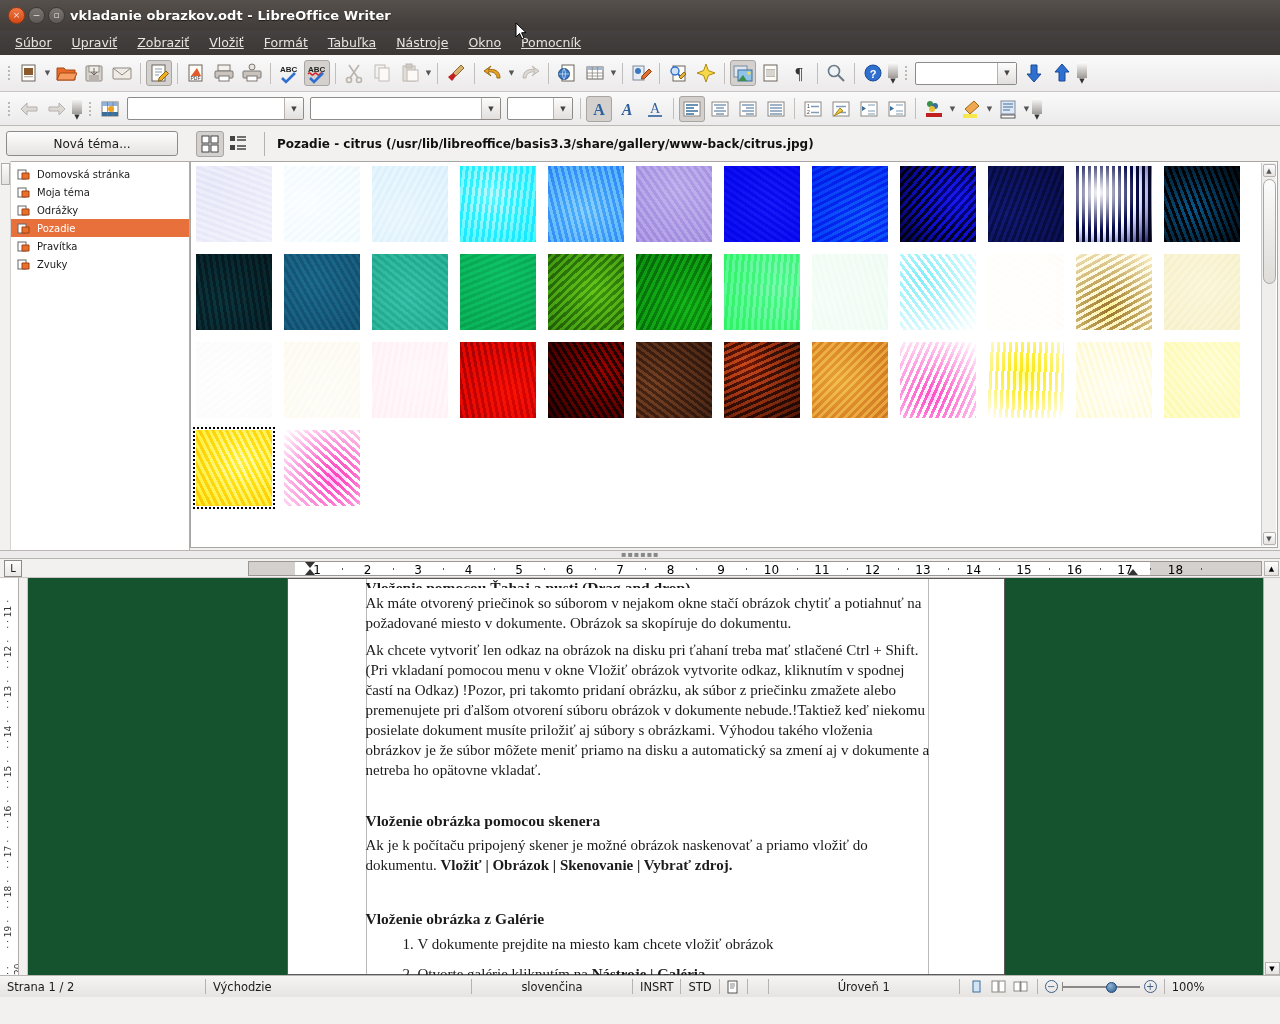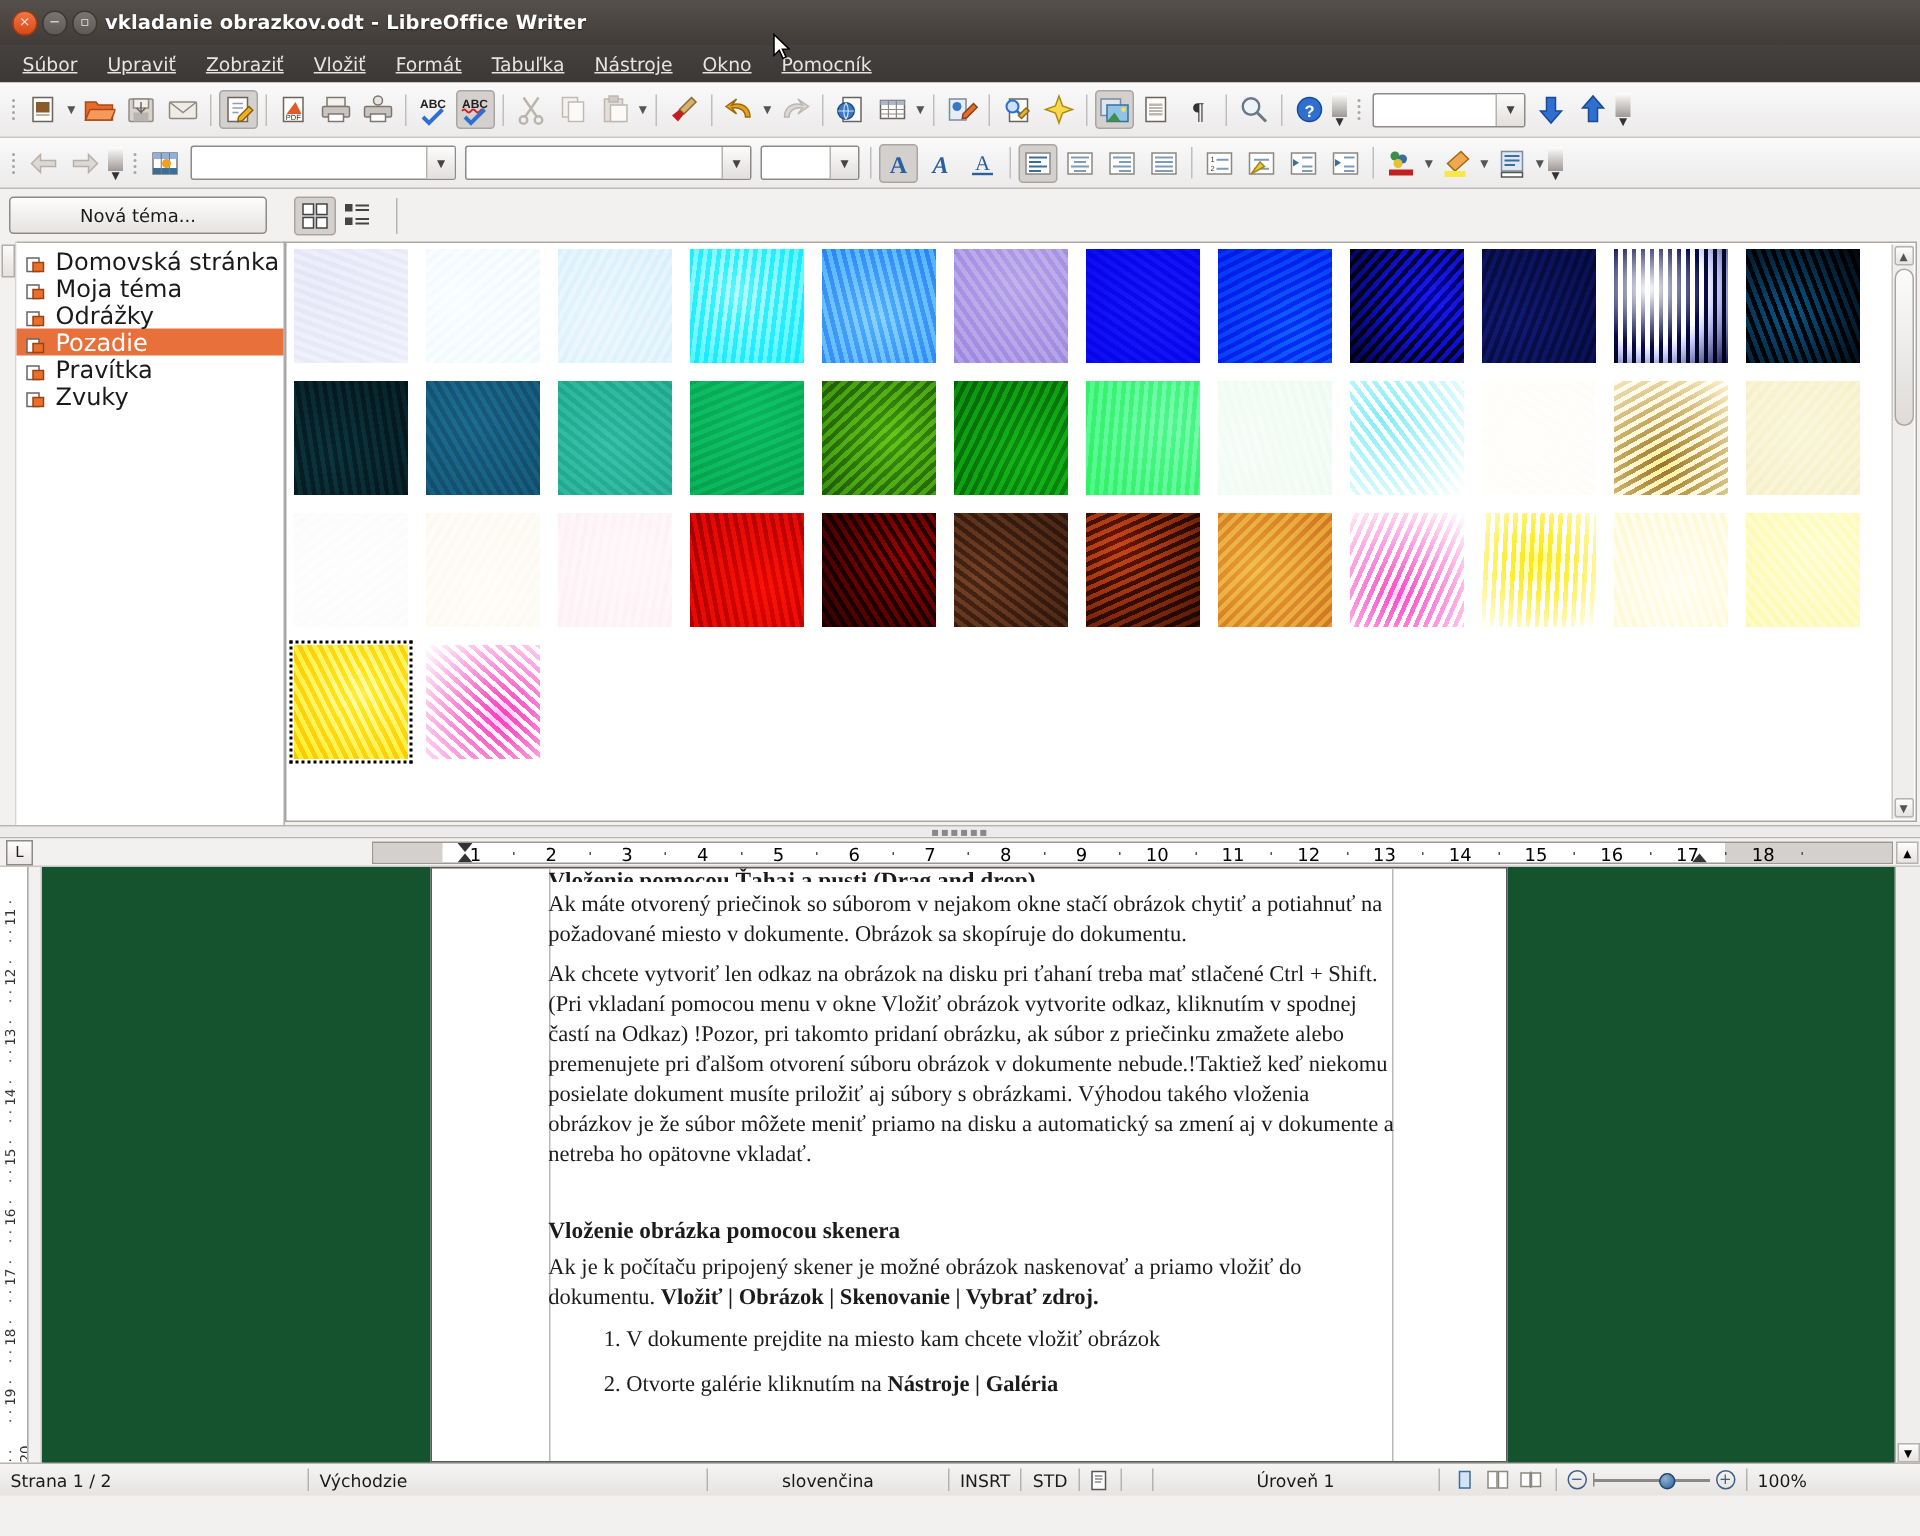"Pozadie - citrus" div.gal-path { html: none -> <div>Pozadie - citrus (/usr/lib/libreoffice/basis3.3/share/gallery/www-back/citrus.jpg)</div> }
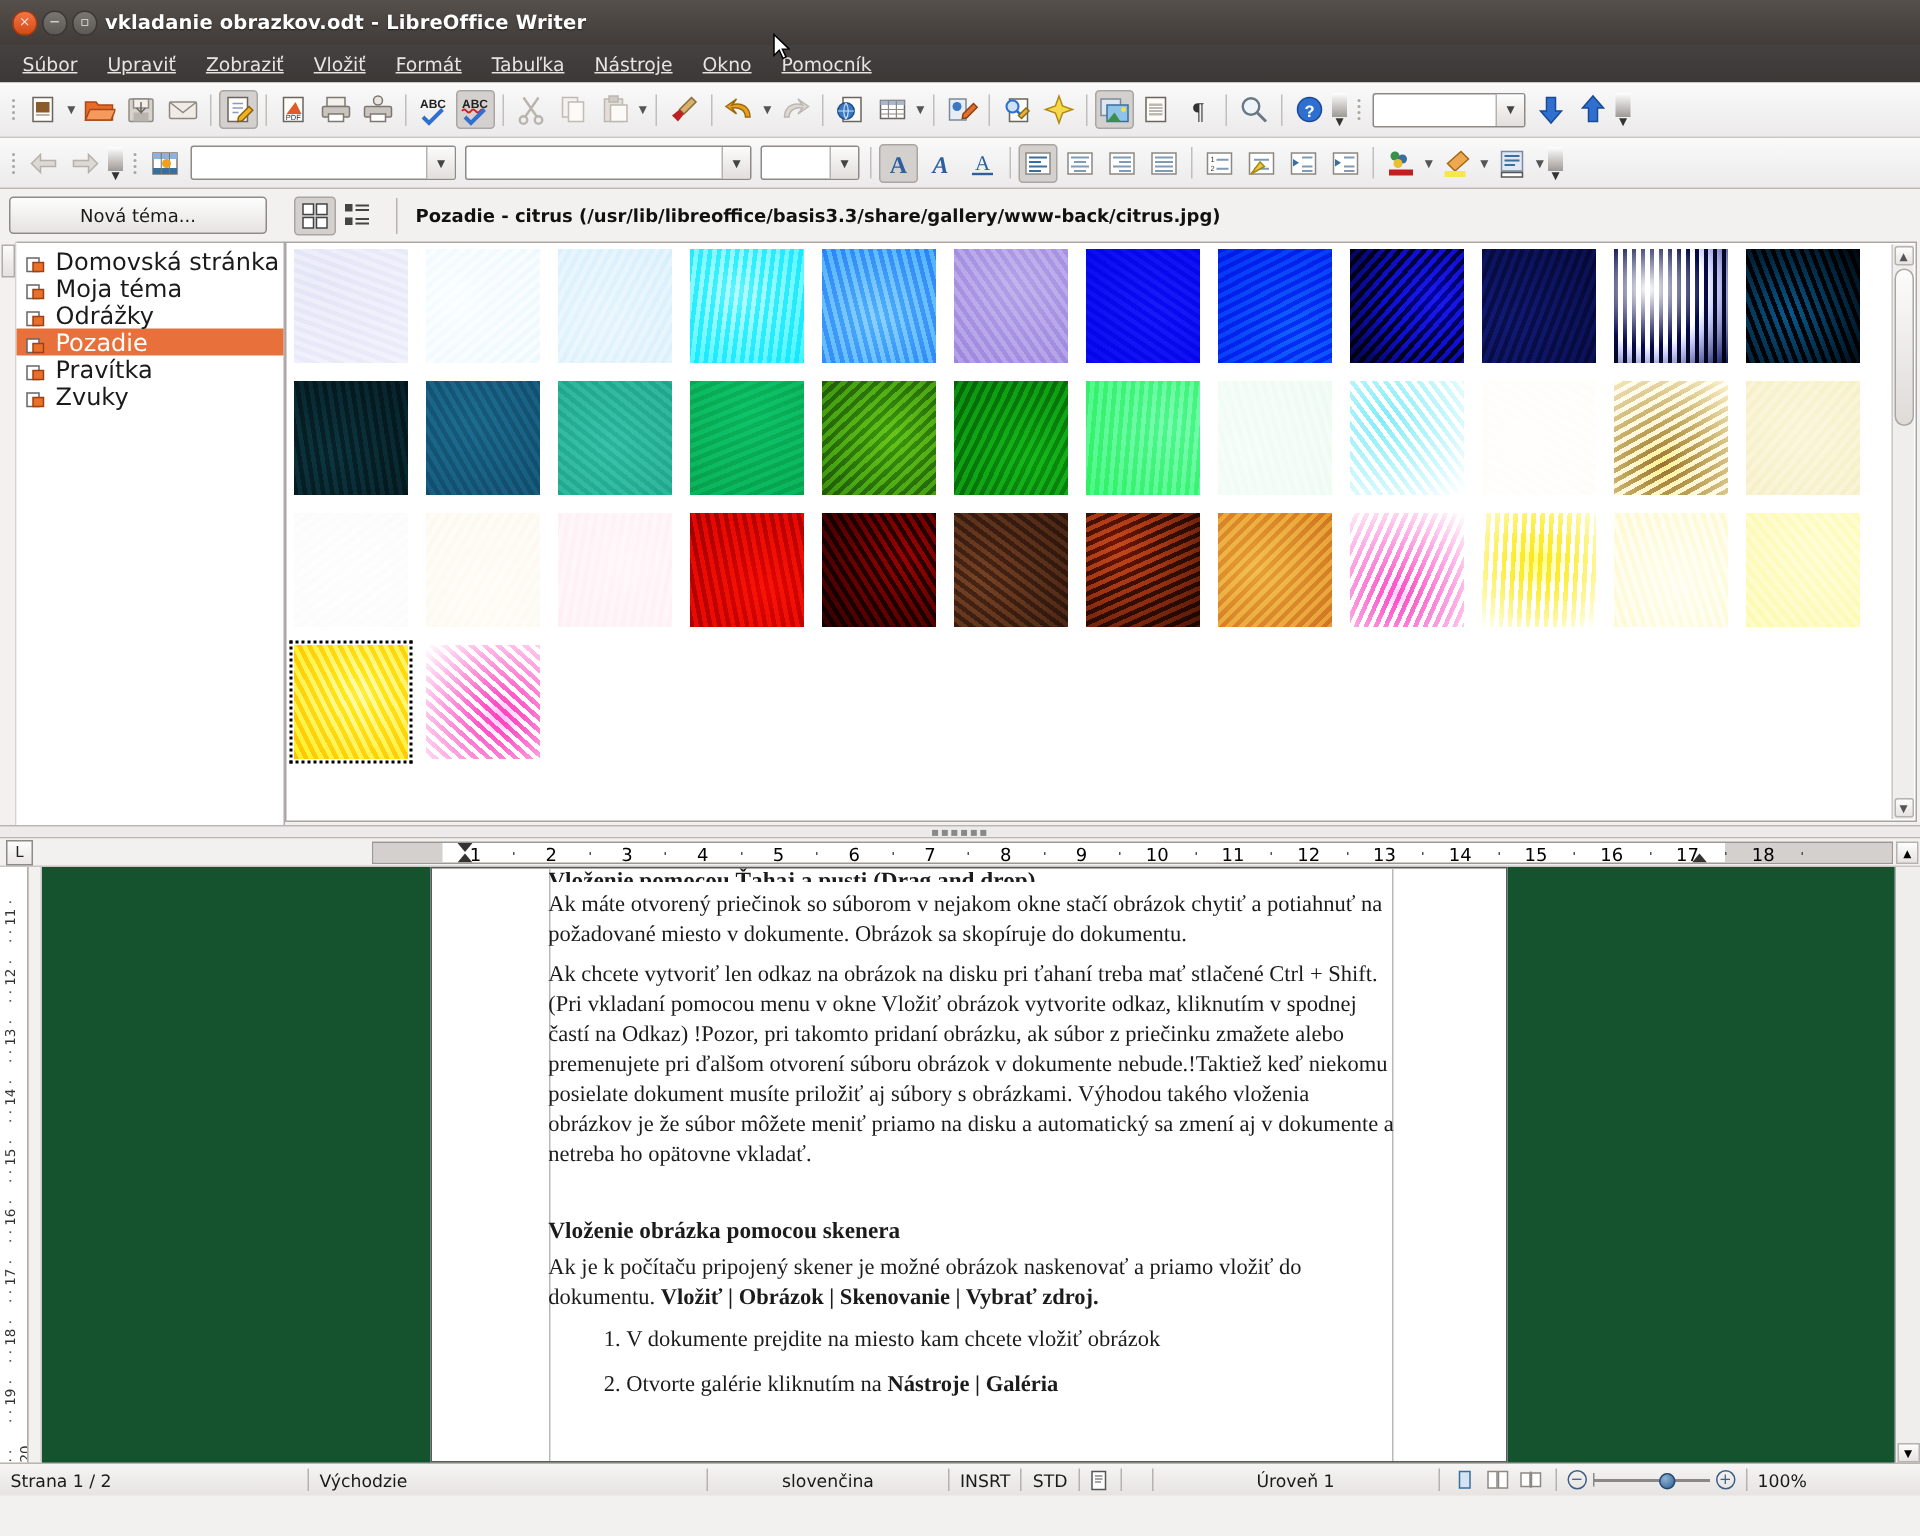"Domovská stránka" .theme { font-size: 16px -> 10px }
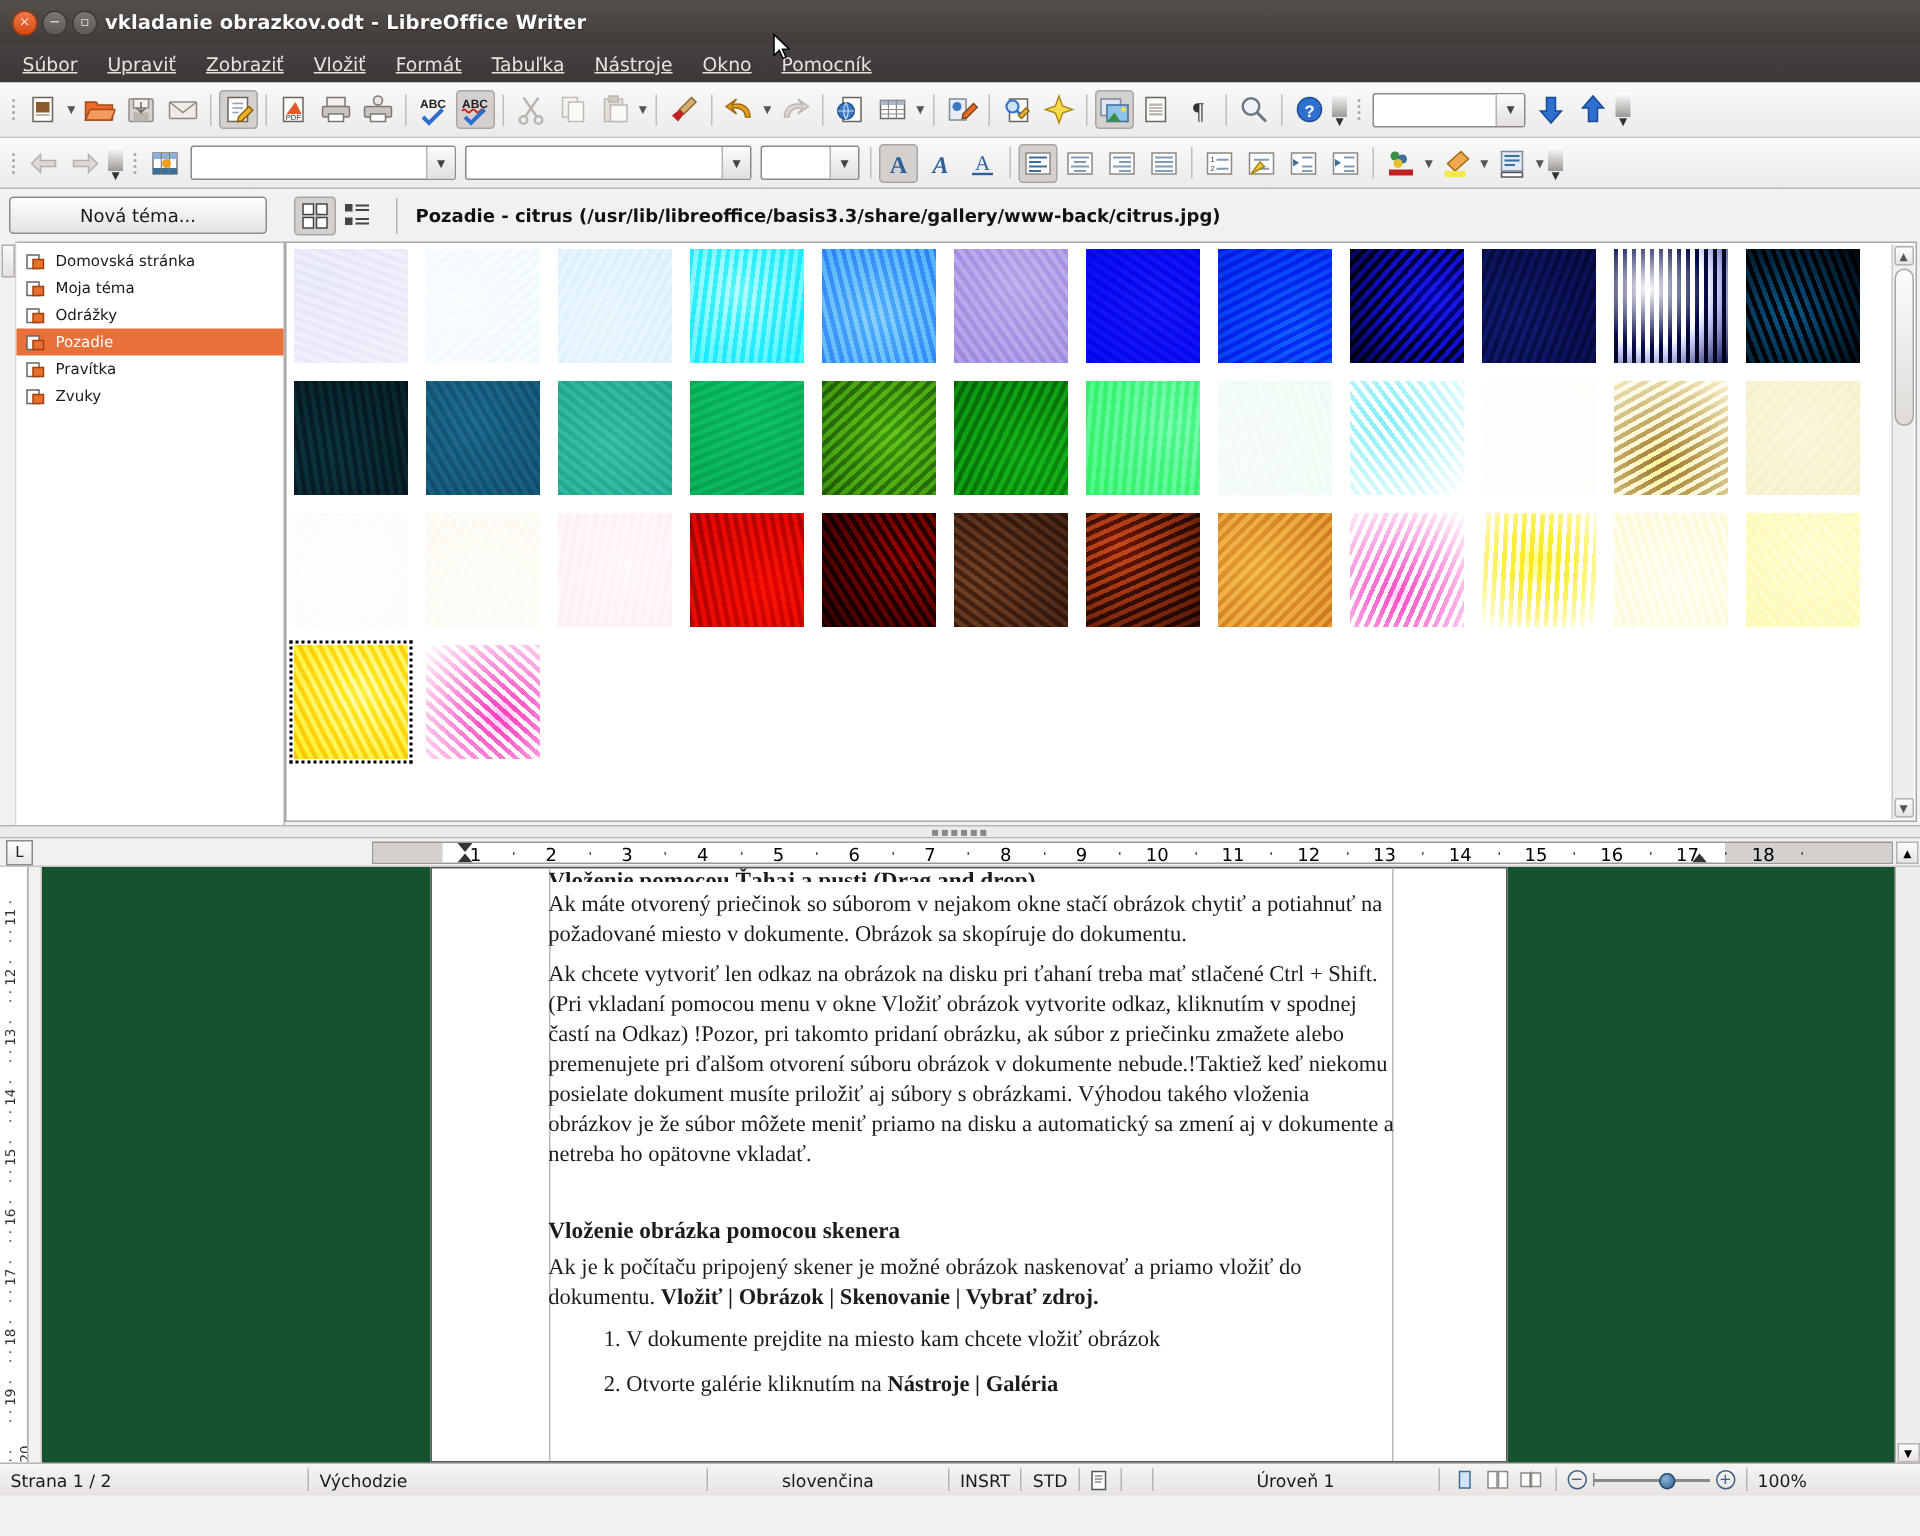"Vloženie obrázka z Galérie" div.doc-h { html: none -> <div>Vloženie obrázka z Galérie</div> }
